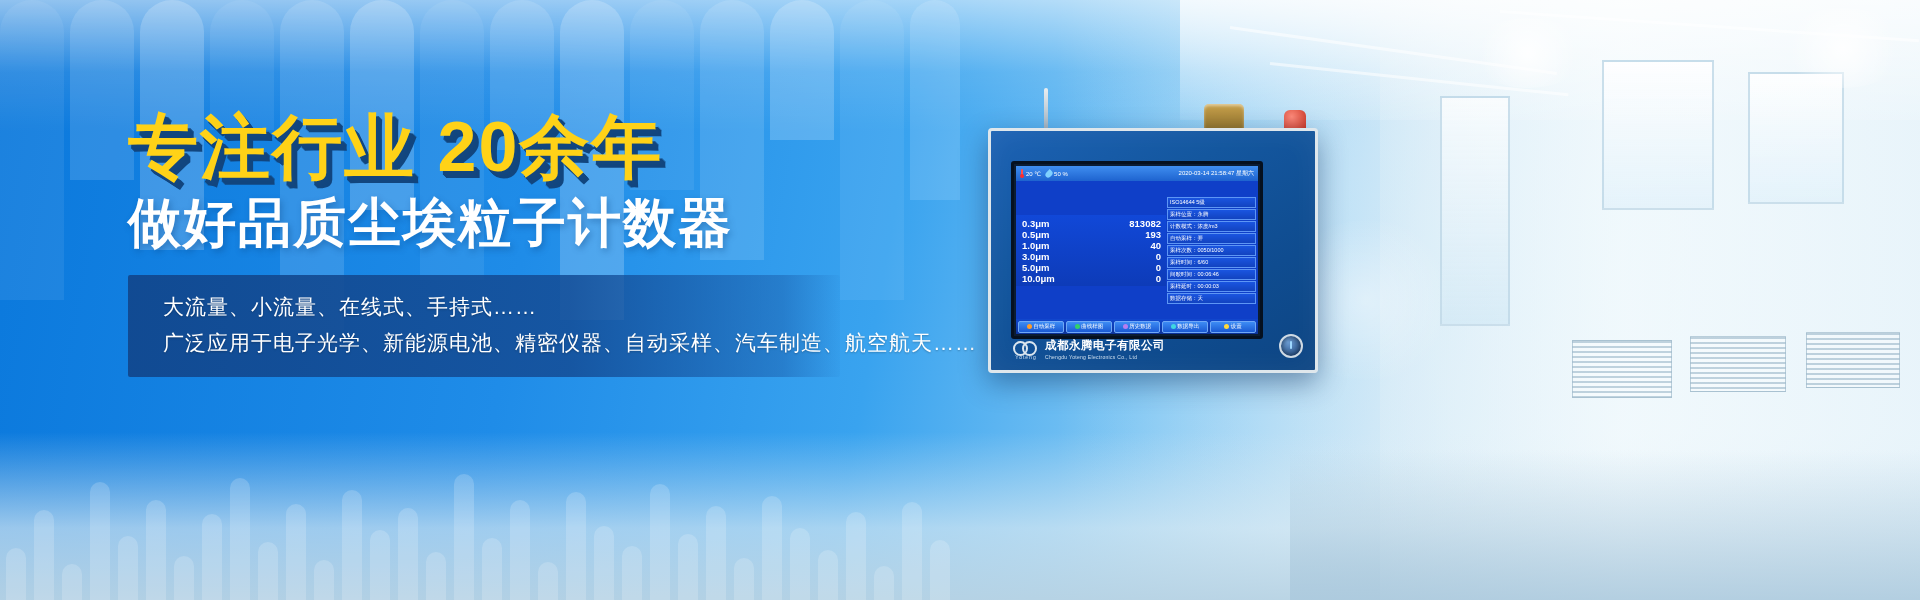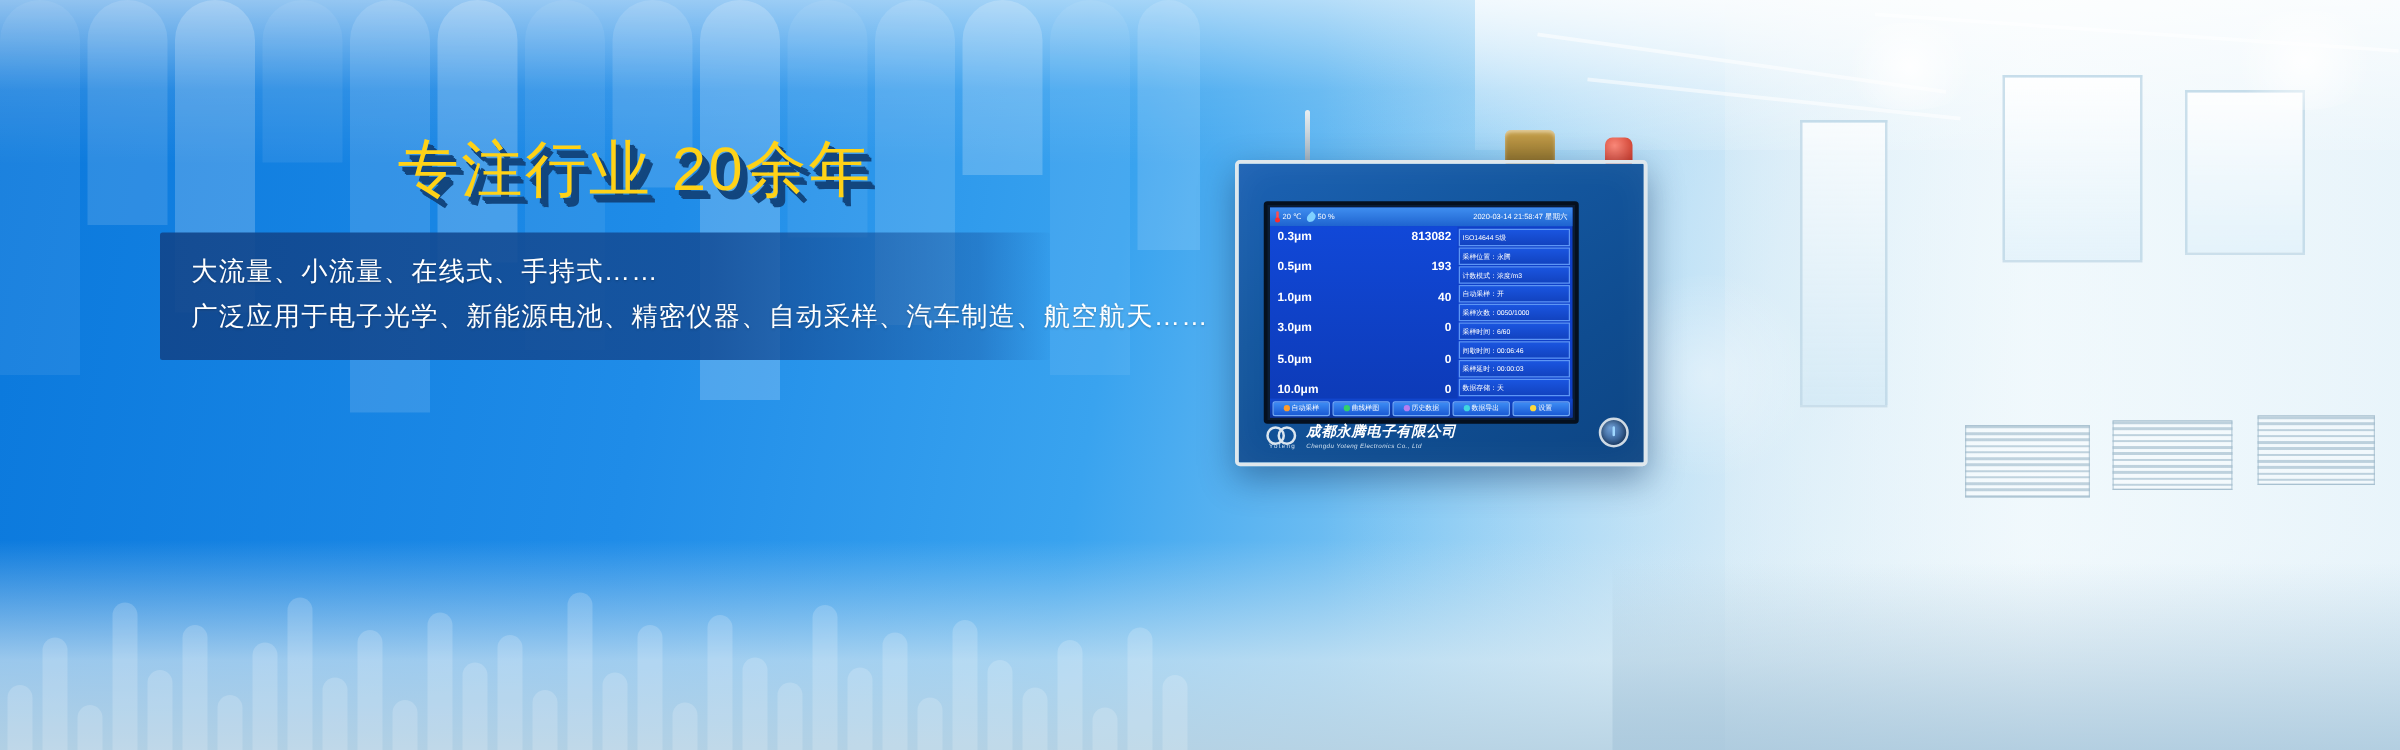"专注行业 20余年" .line1 { font-size: 49px -> 70px; font-weight: normal -> bold; text-align: center -> none }
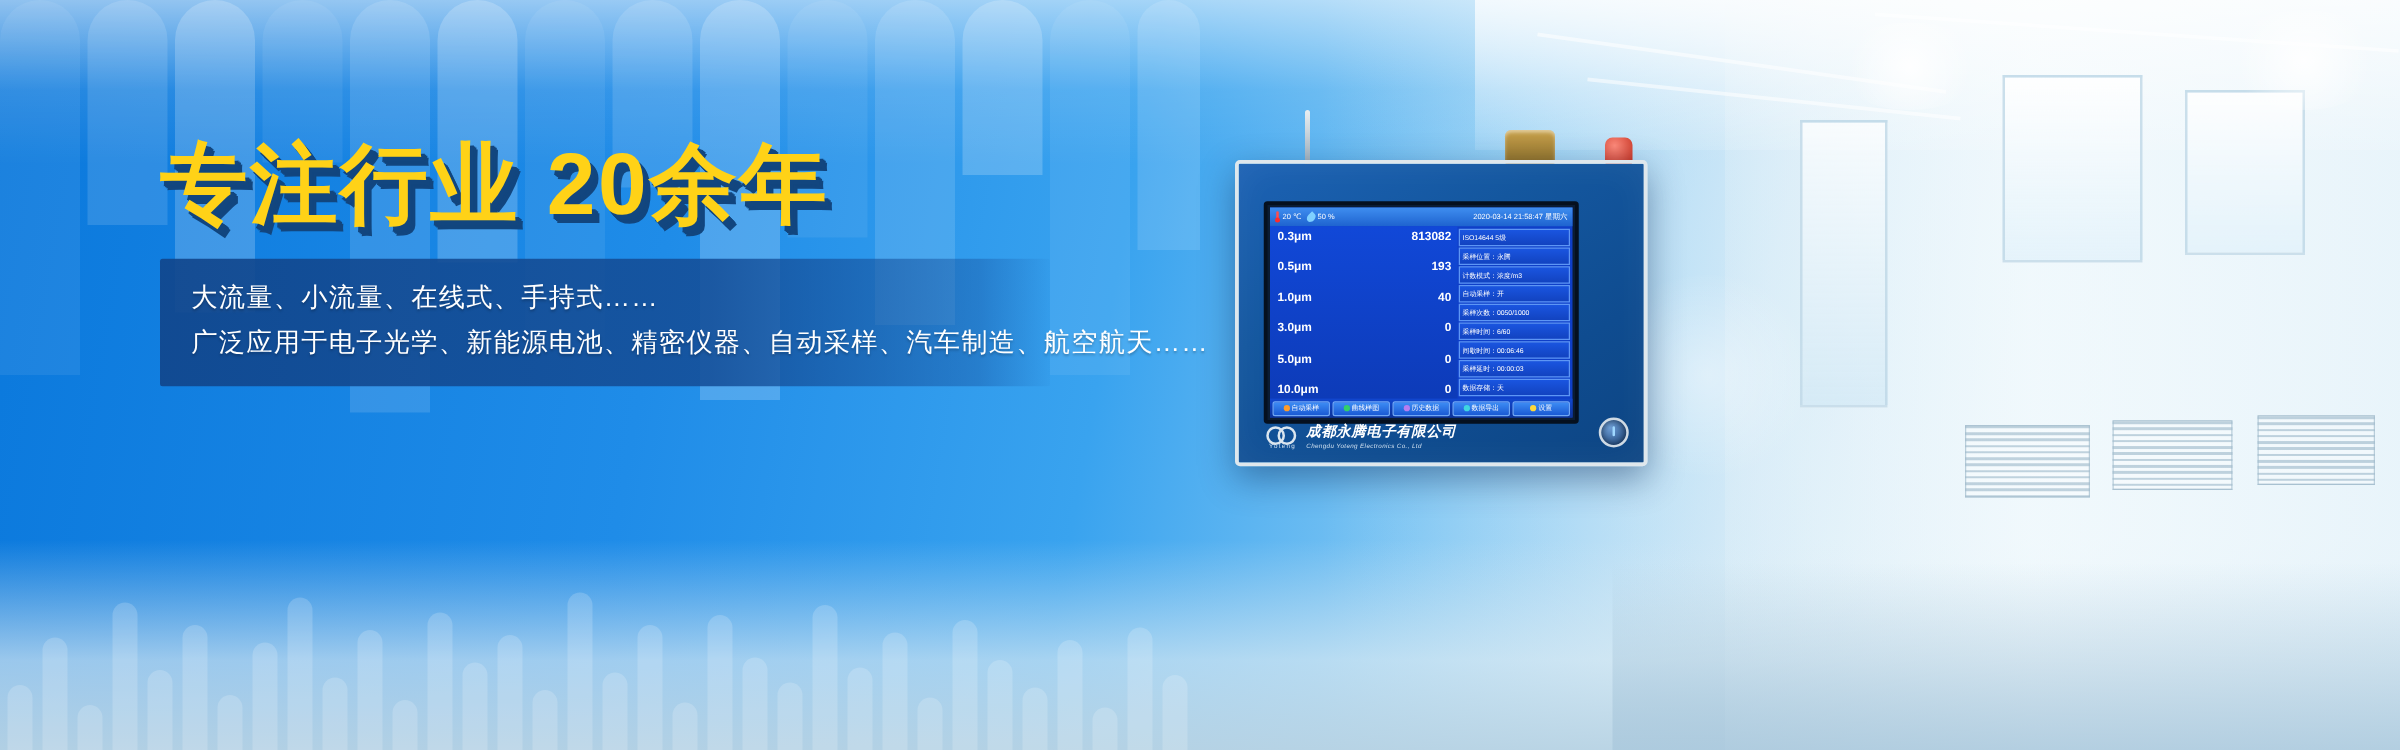"做好品质尘埃粒子计数器" div.line2 { html: none -> <div>做好品质尘埃粒子计数器</div> }
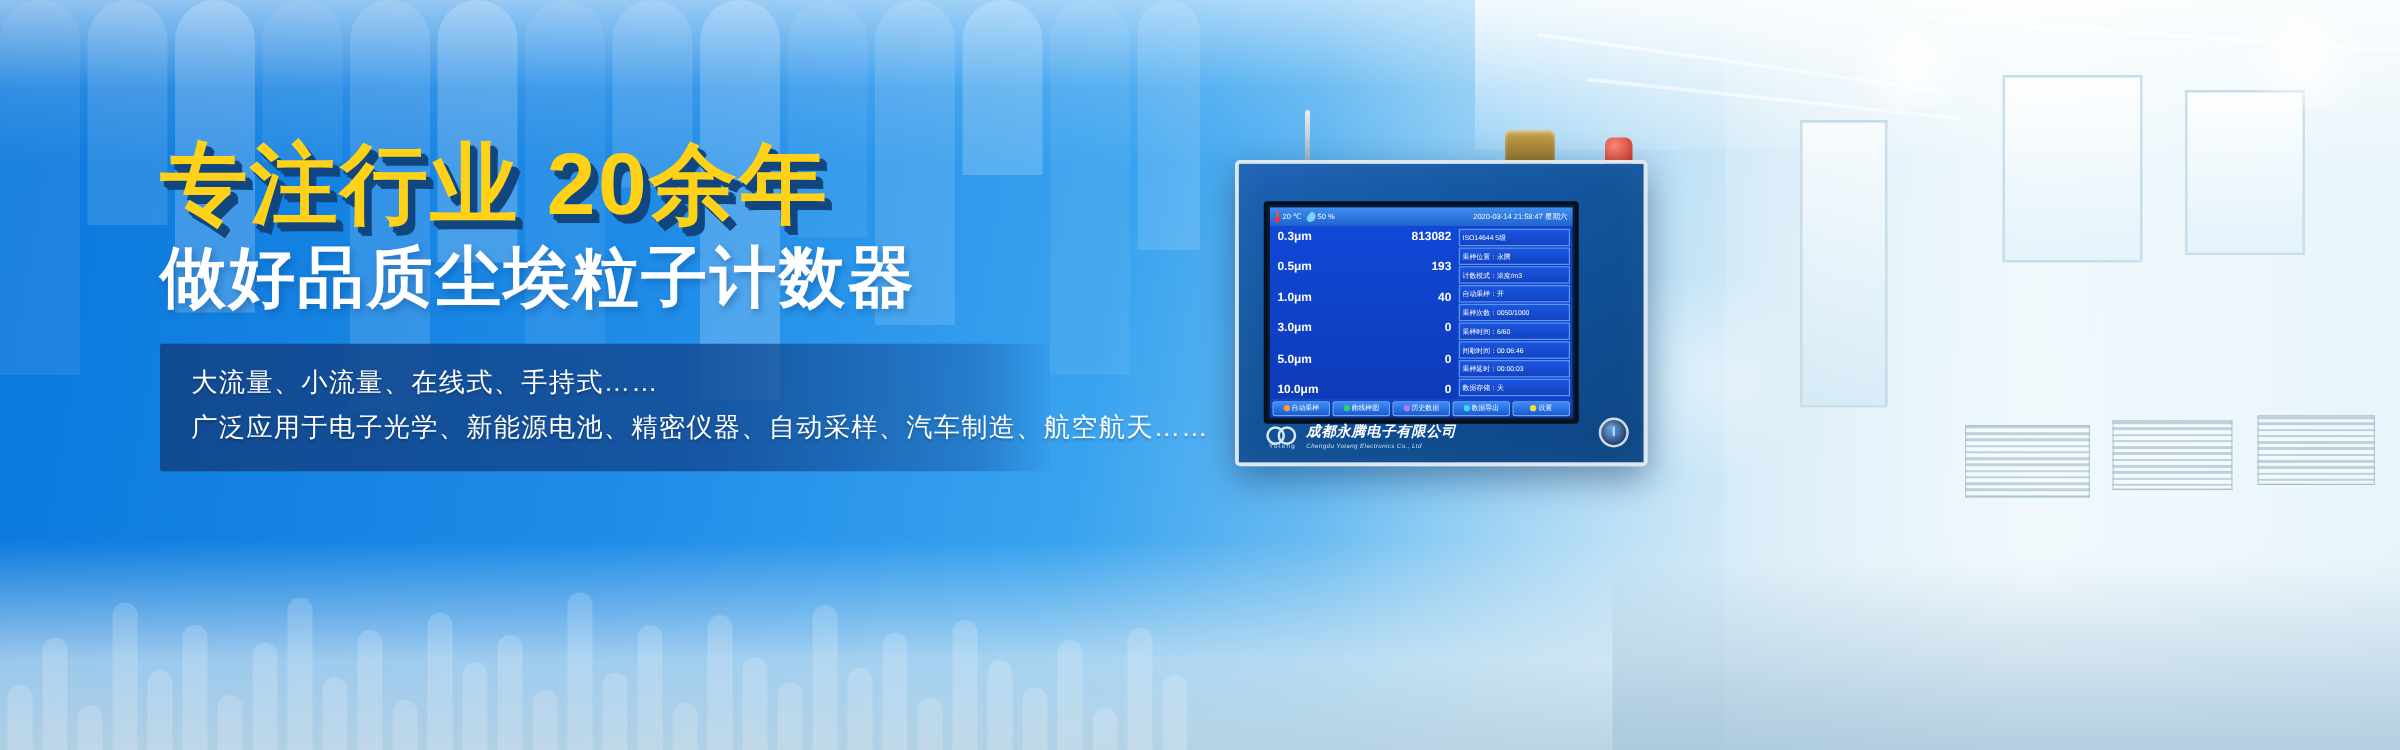"0.3μm" .screen-main { align-items: none -> center }
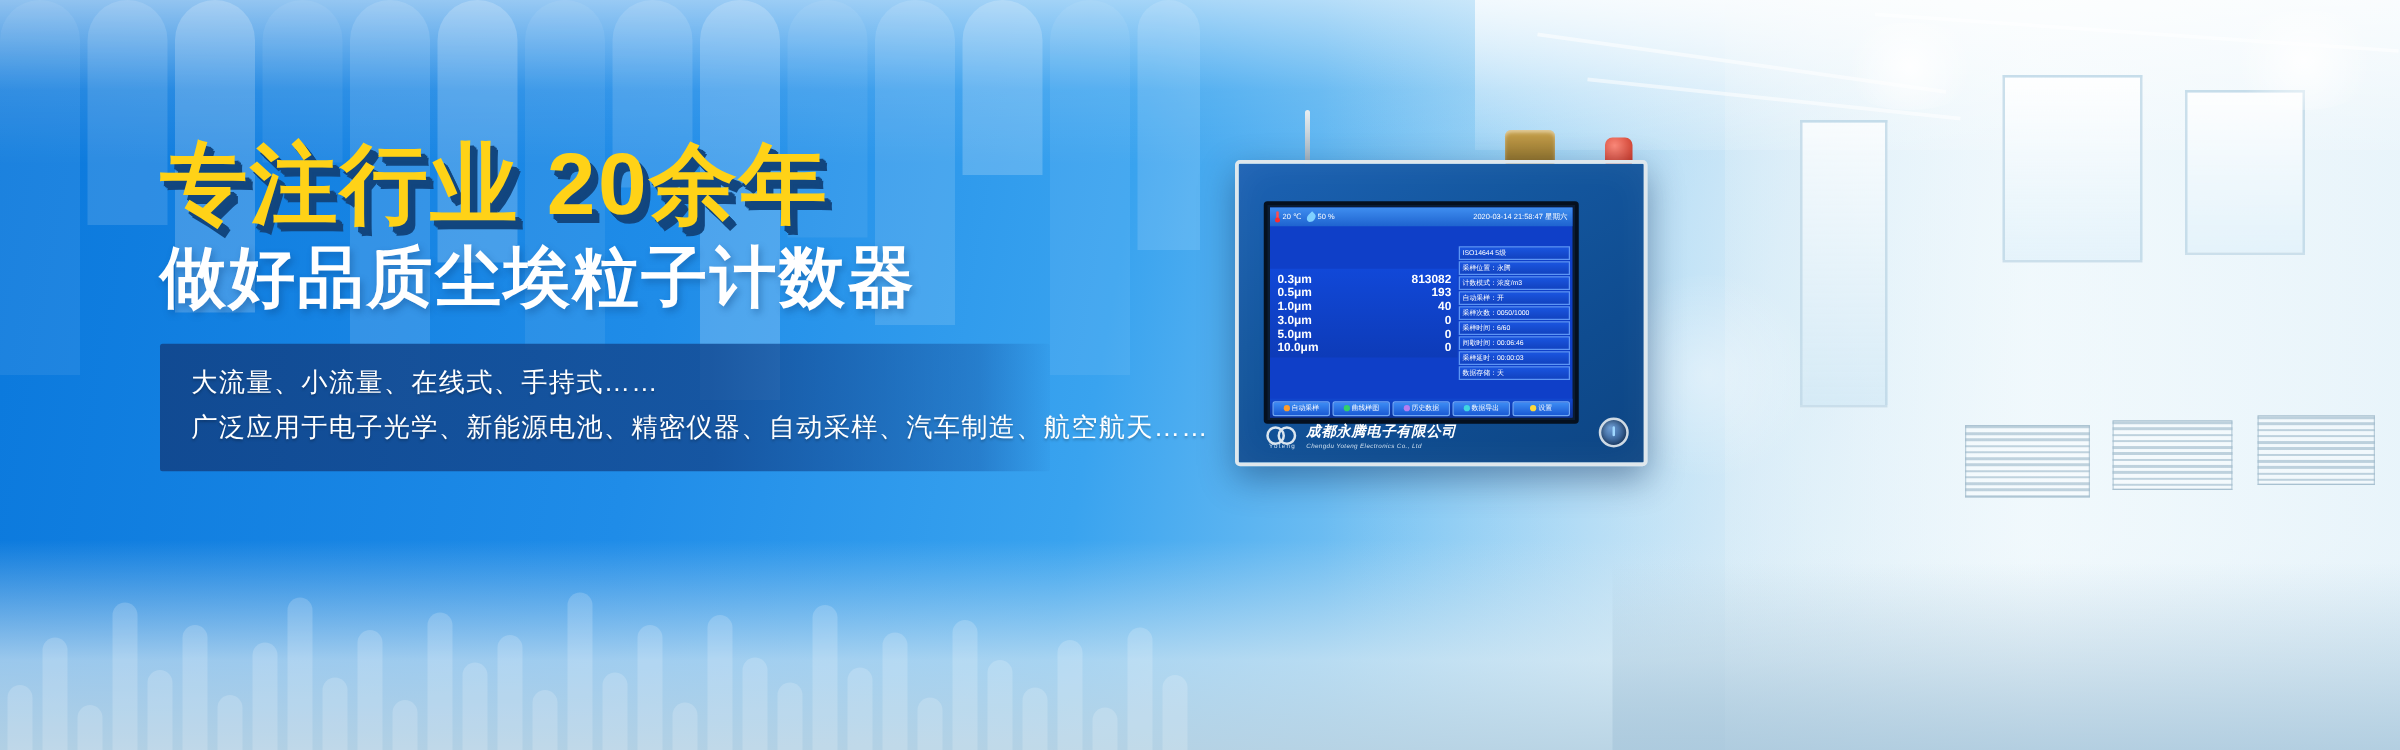"大流量、小流量、在线式、手持式……" .subpanel { padding: 14px 22px 16px 25px -> 14px 22px 16px 35px }
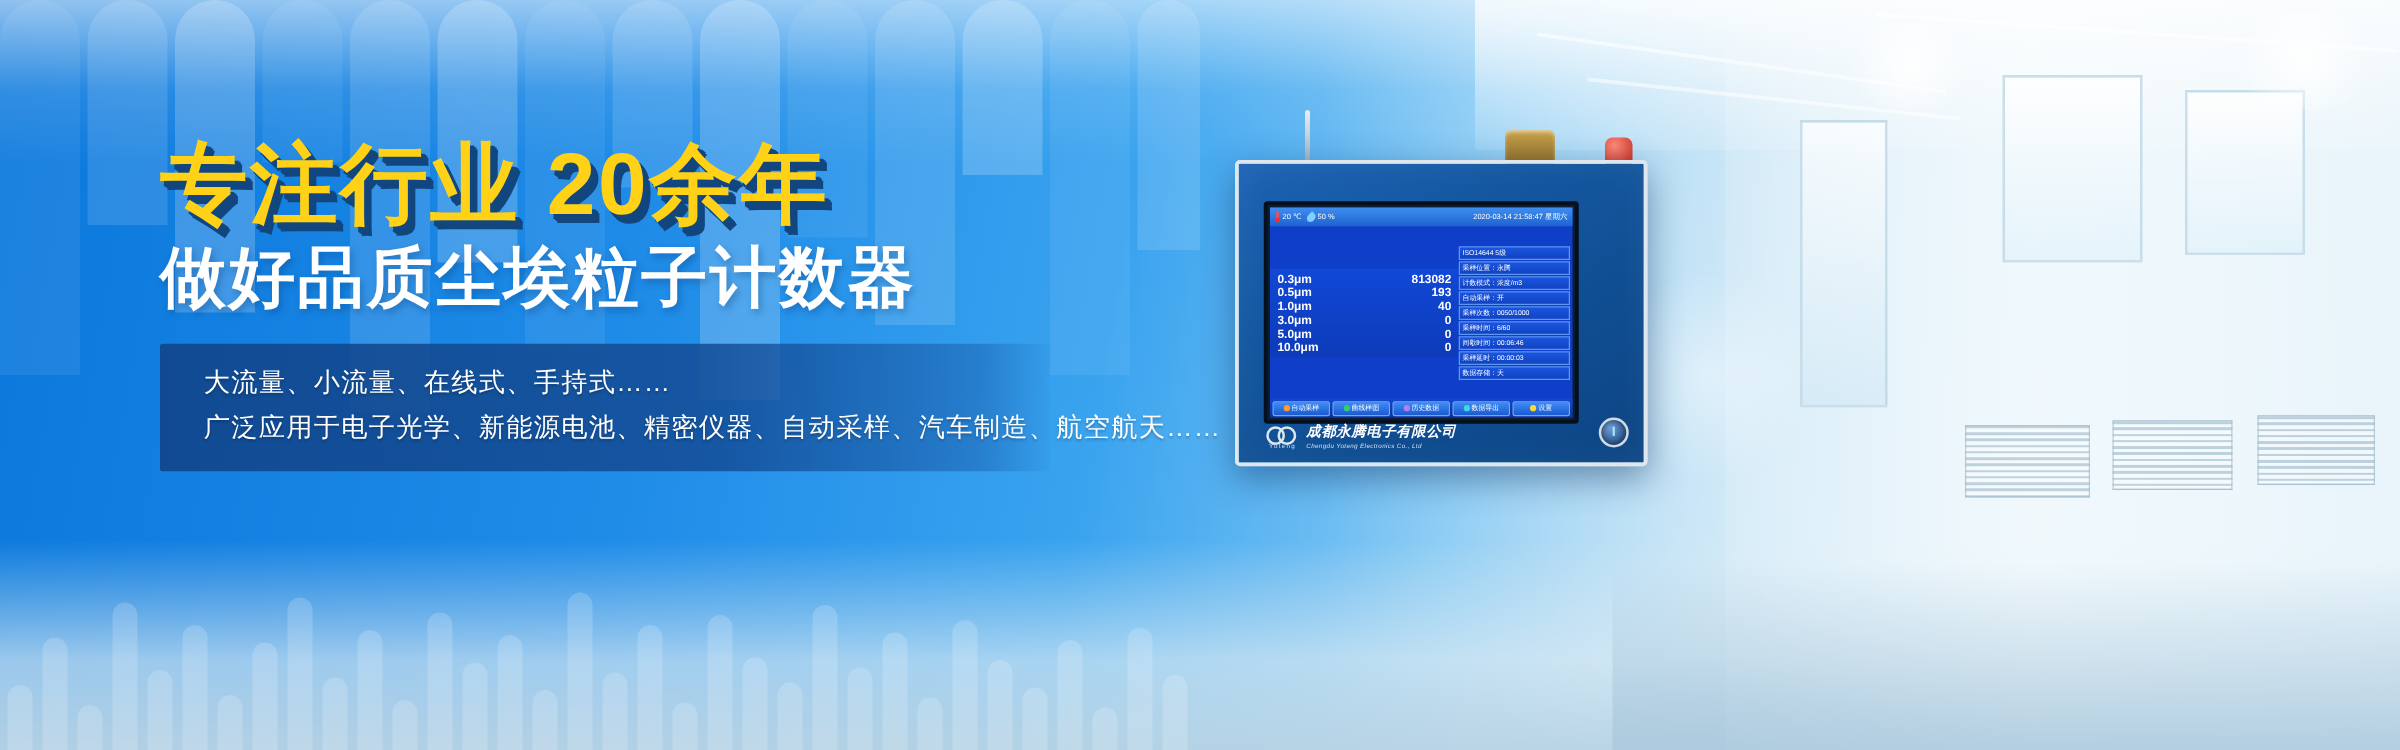"成都永腾电子有限公司" .brand-txt { font-style: italic -> none }
